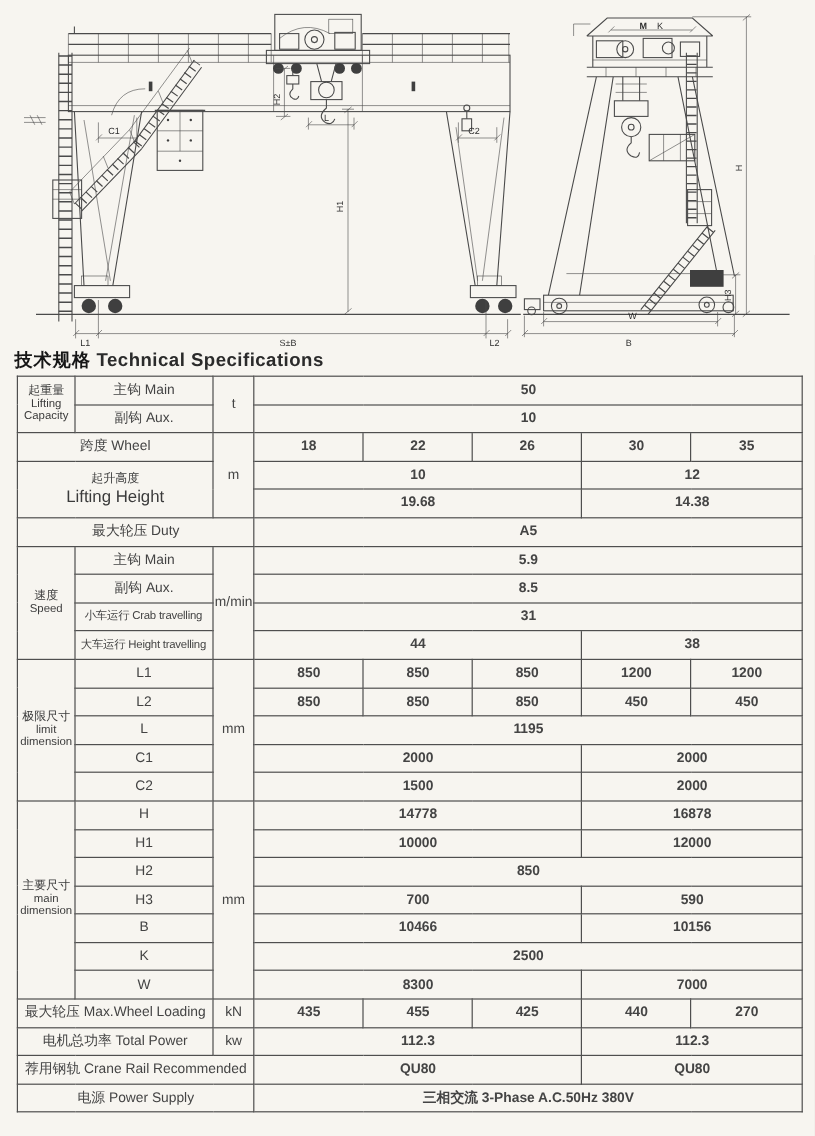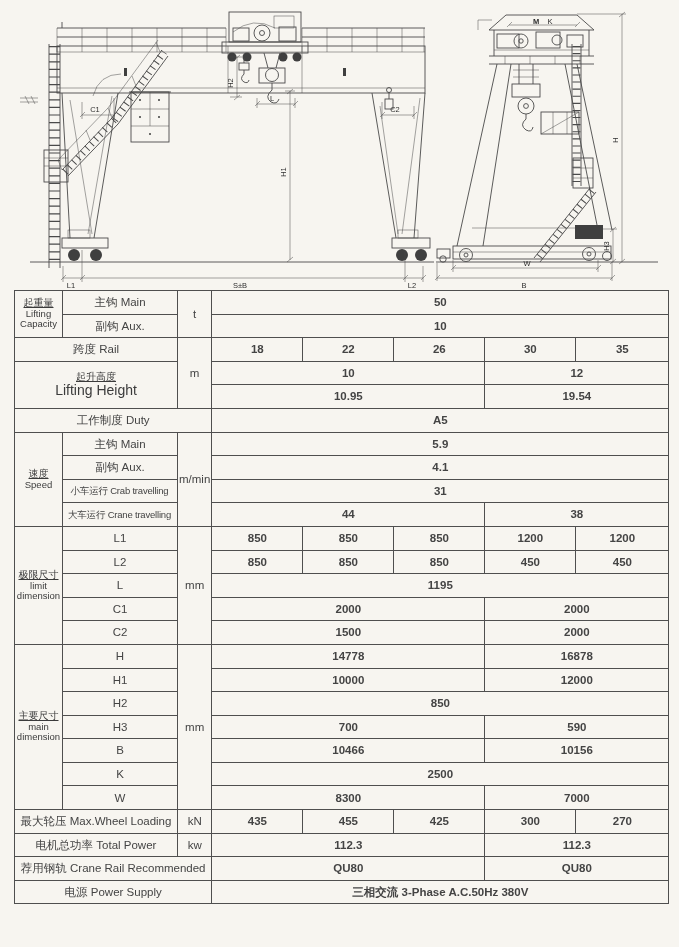"技术规格 Technical Specifications" div.heading { html: none -> <div> <span>技术规格</span> <span>Technical Specifications</span> </div> }
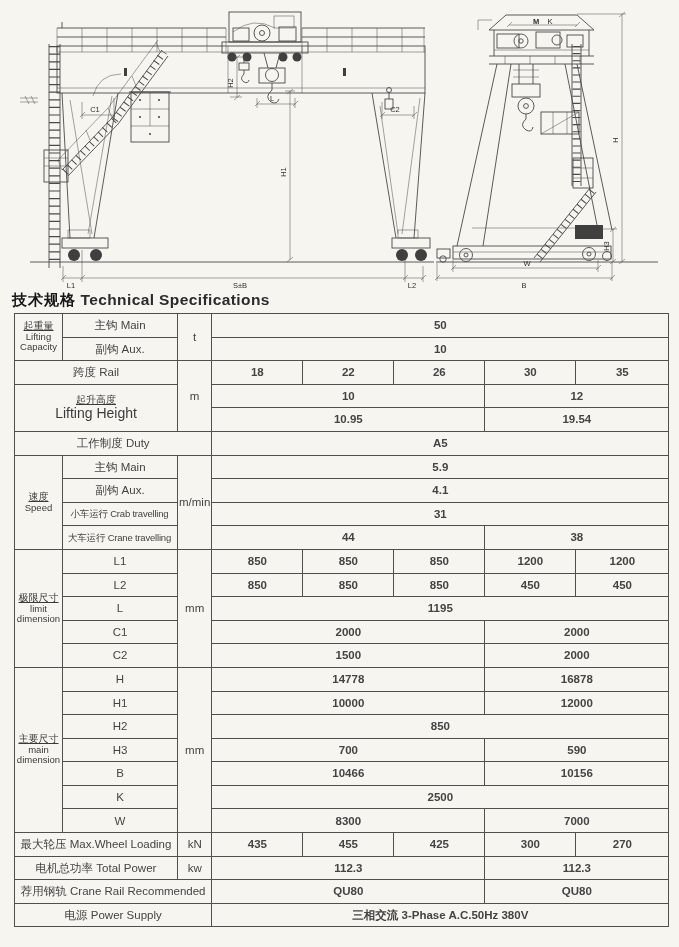"起重量" td.grp div:first-child { text-decoration: underline -> none }
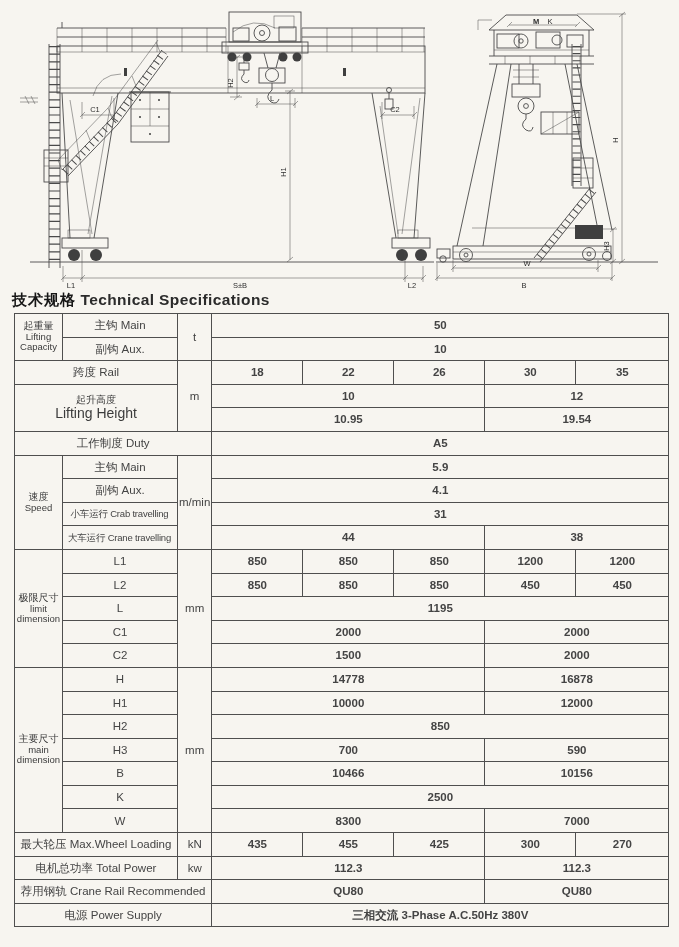"跨度 Rail" td.lab { text: Rail -> Wheel }
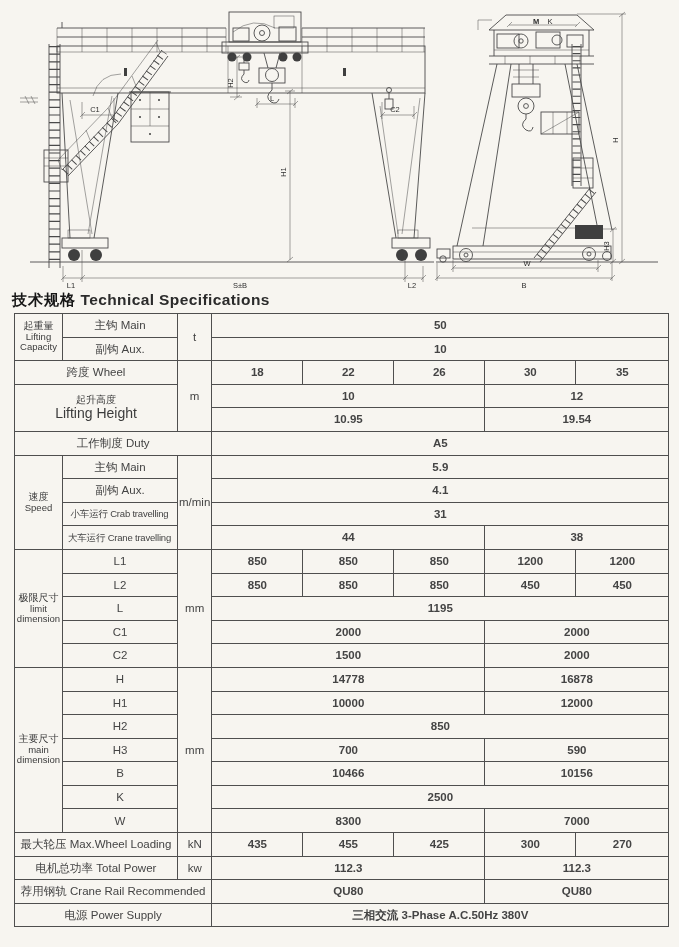"10.95" td.val { text: 10.95 -> 19.68 }
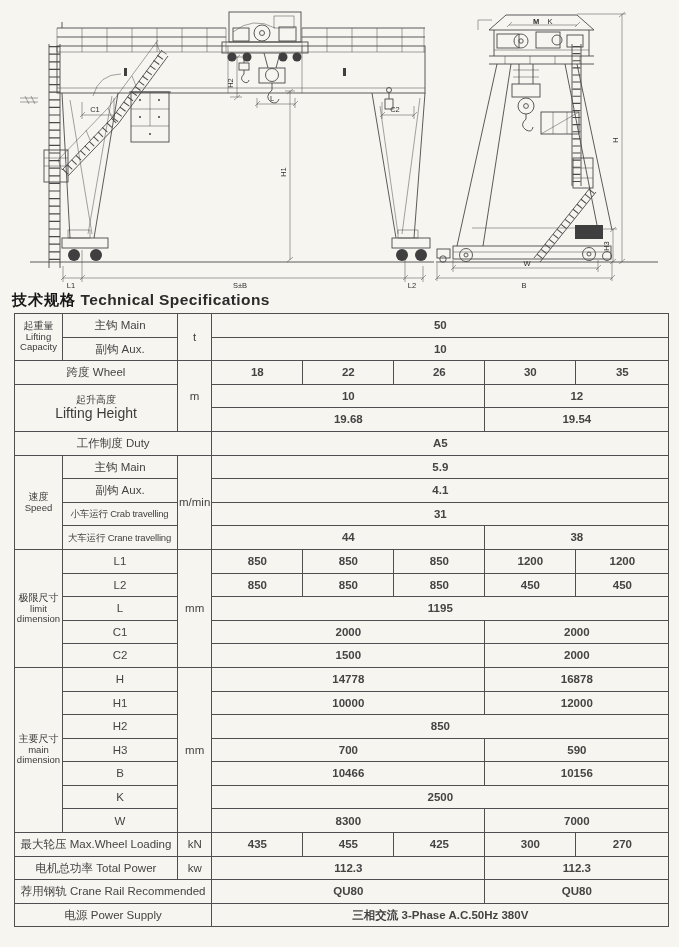"19.54" td.val { text: 19.54 -> 14.38 }
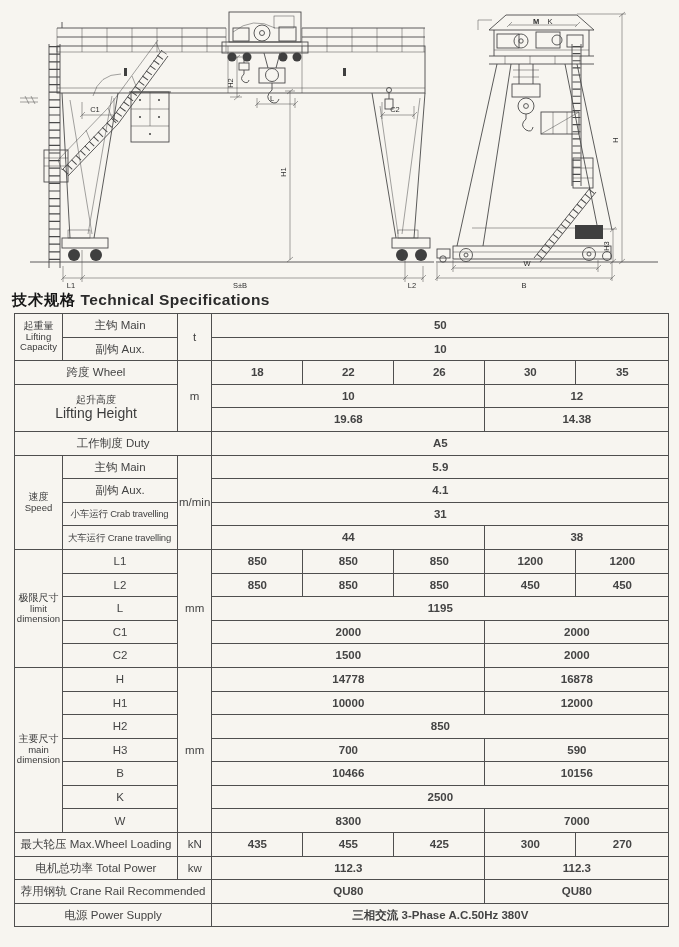"工作制度 Duty" td.lab { text: 工作制度 -> 最大轮压 }
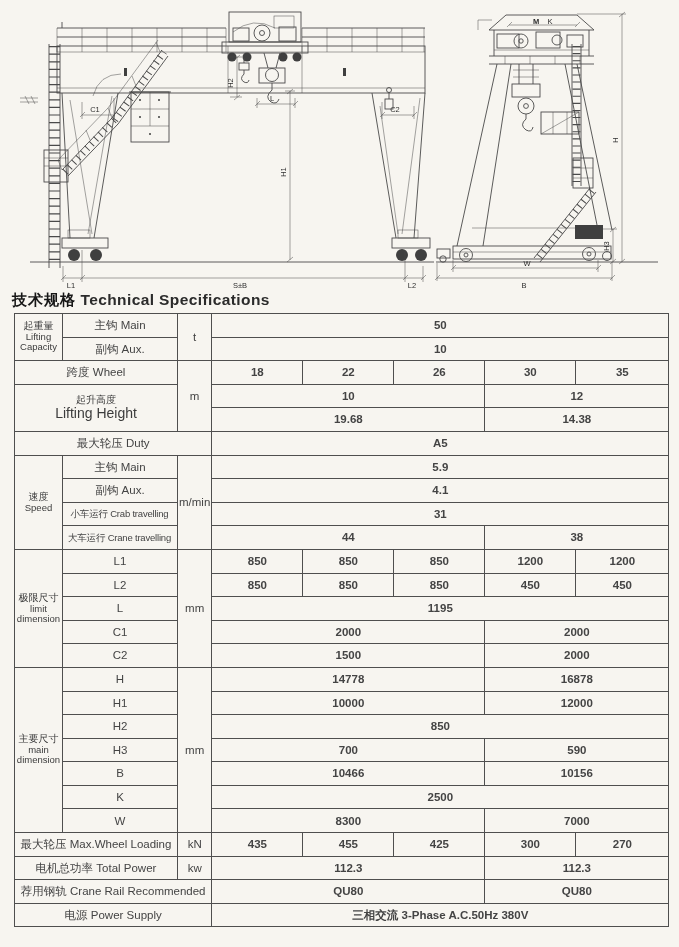"4.1" td.val { text: 4.1 -> 8.5 }
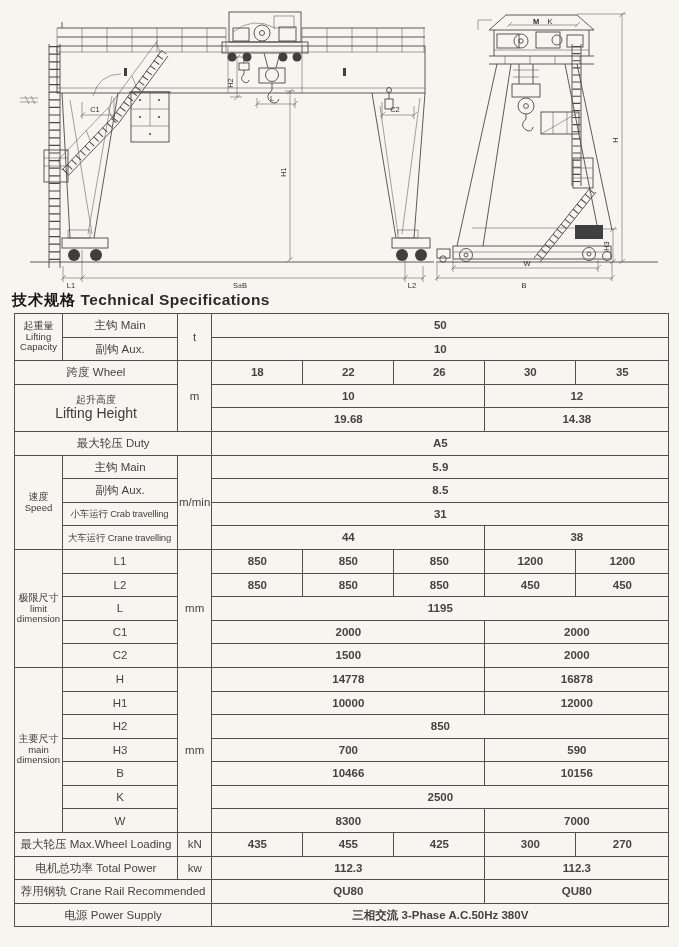"大车运行 Crane travelling" td.sub { text: Crane -> Height }
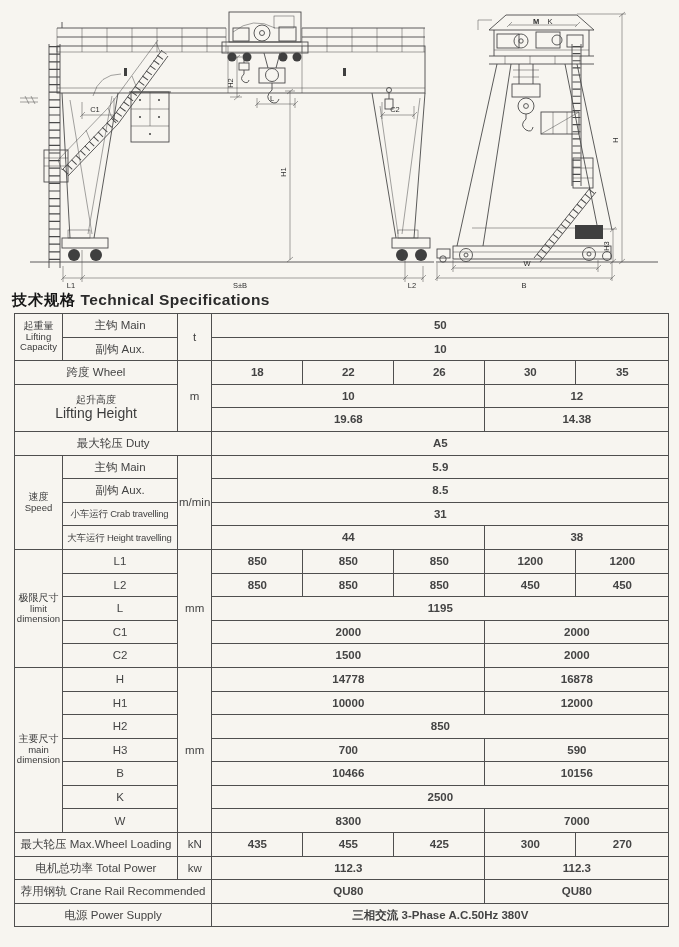"300" td.val { text: 300 -> 440 }
